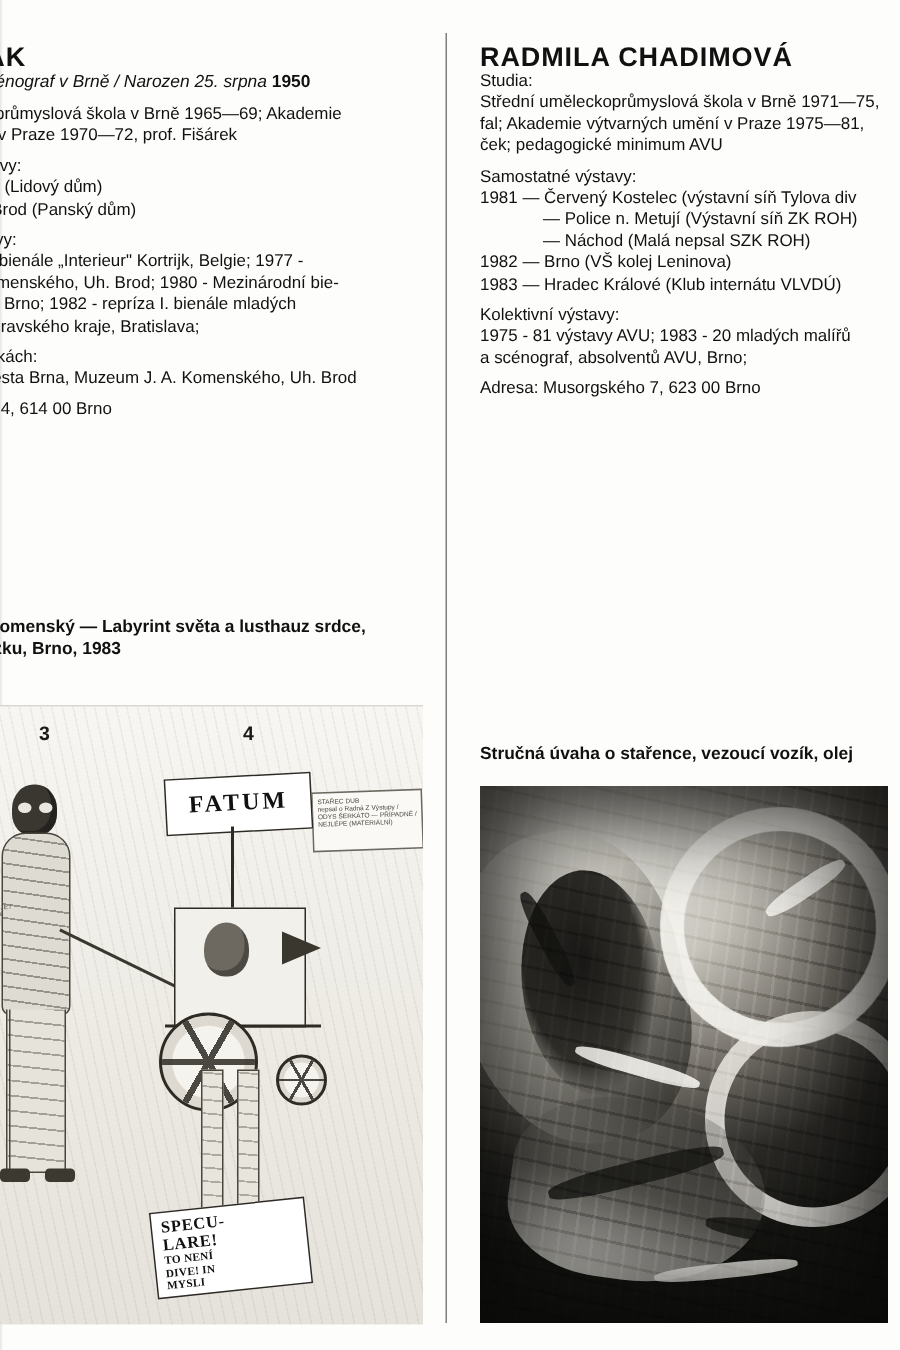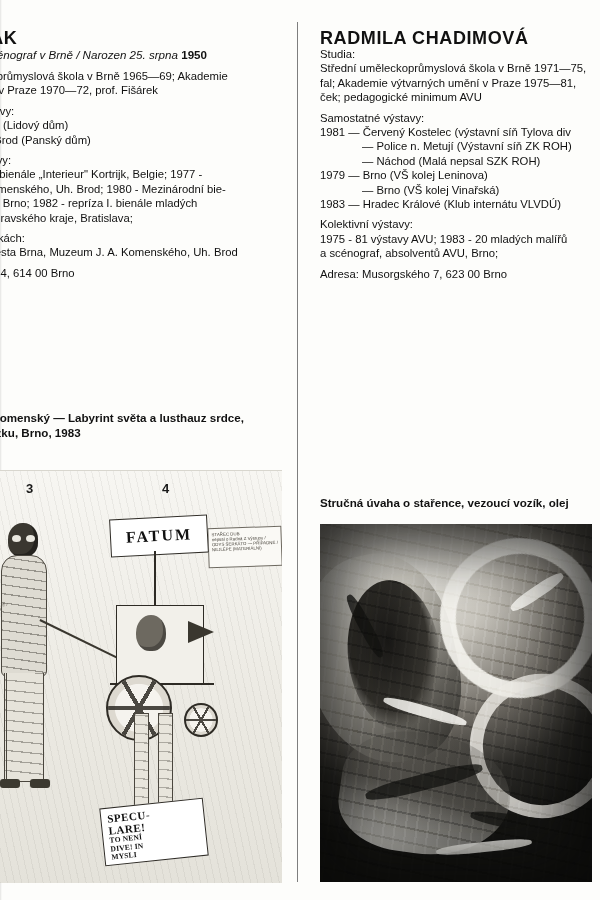"1979" span { text: 1979 -> 1982 }
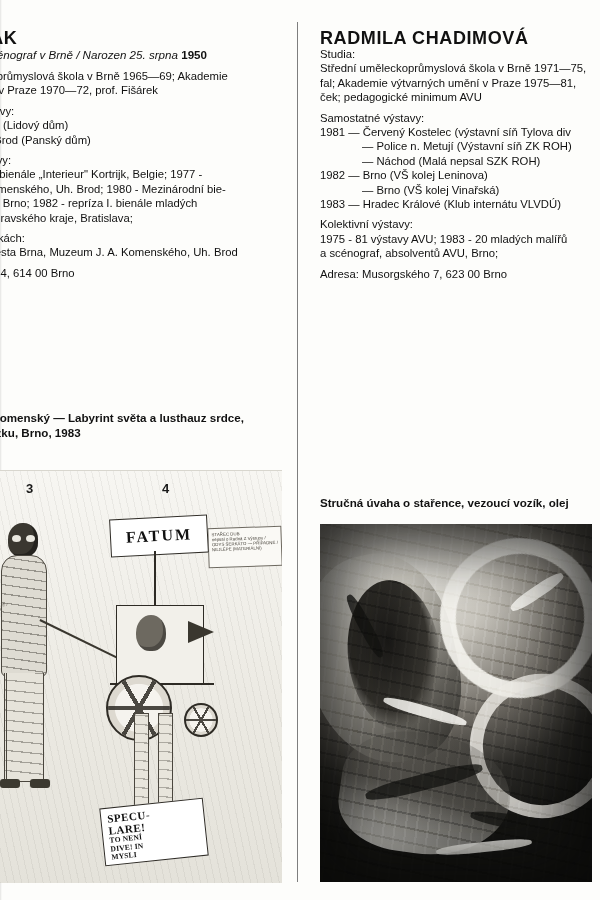"— Brno (VŠ kolej Vinařská)" span.hang2 { html: <span>— Brno (VŠ kolej Vinařská)</span> -> none }
